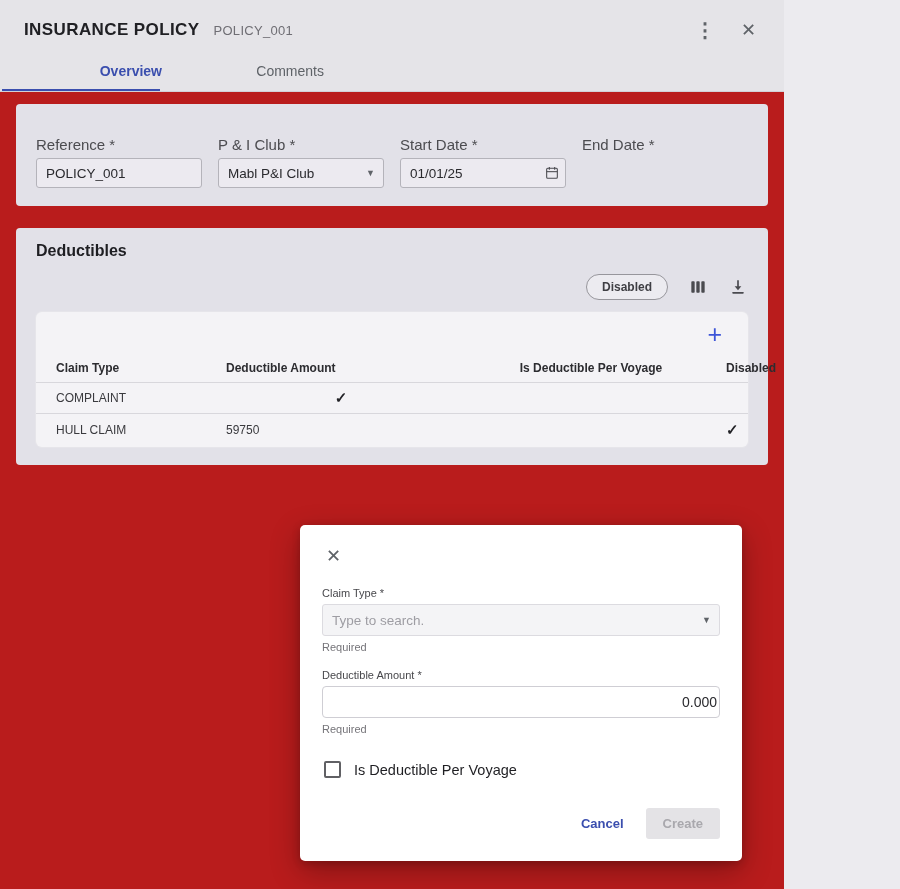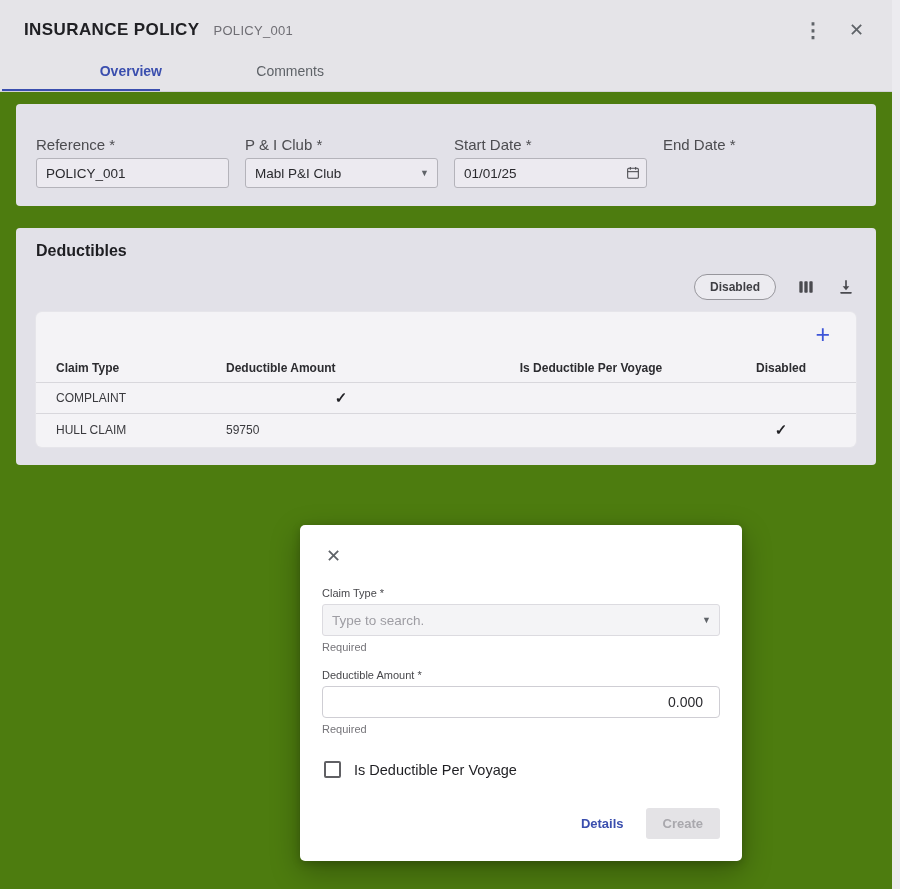"INSURANCE POLICY" .app { background: #4d7c0f -> #b91c1c; width: 892px -> 784px }
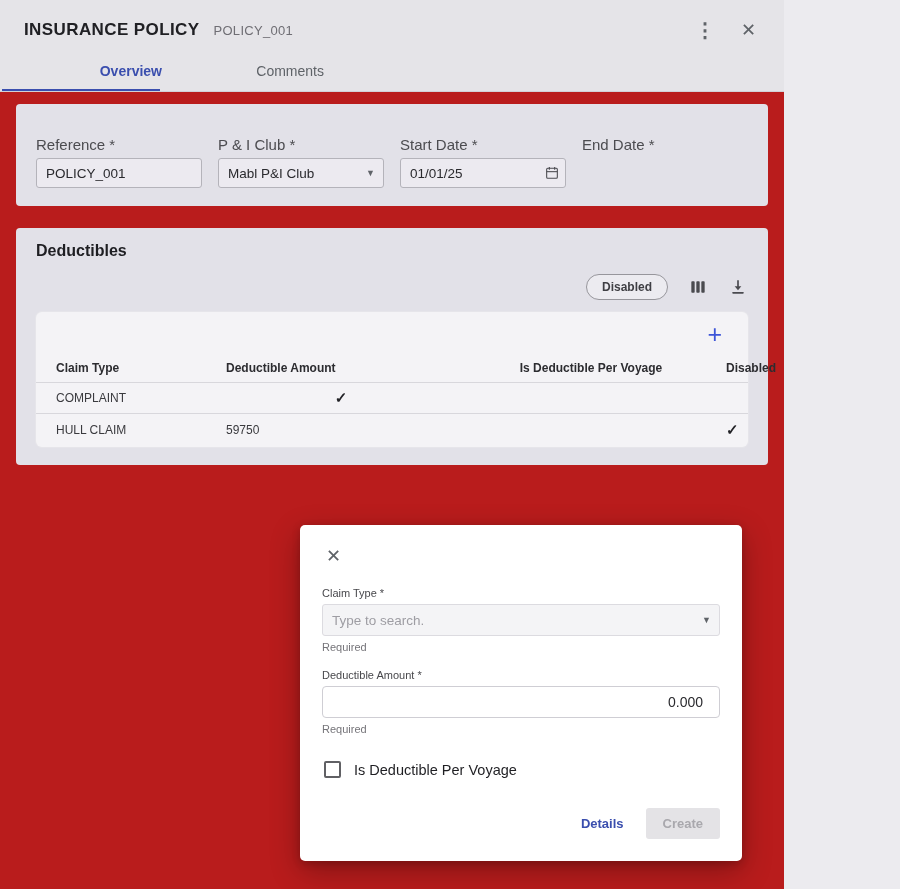"0.000" .amount { padding: 0 16px -> 0 2px }
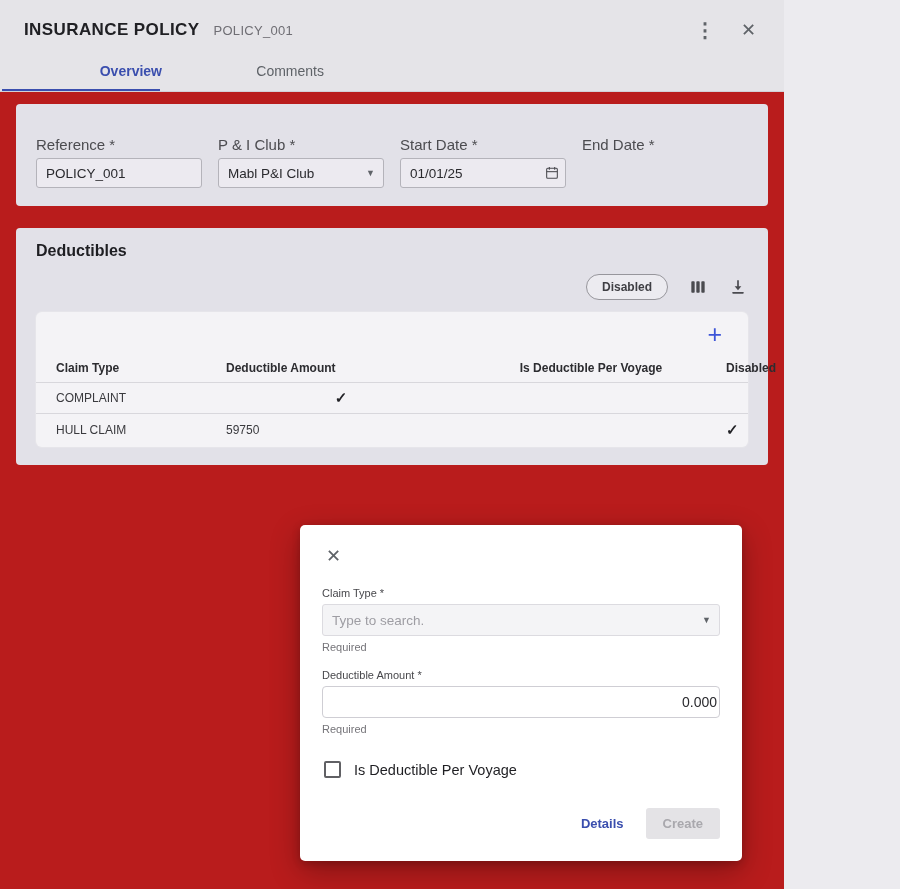"Details" button.text-btn { text: Details -> Cancel }
